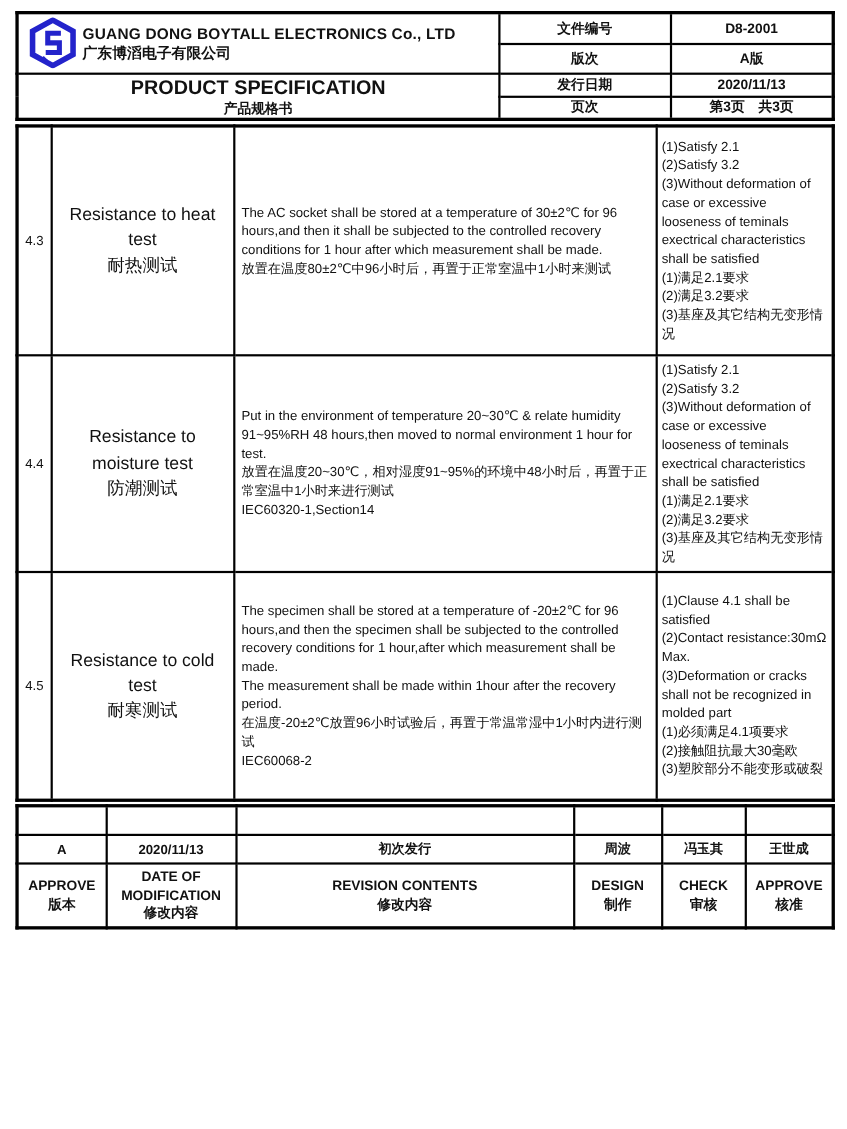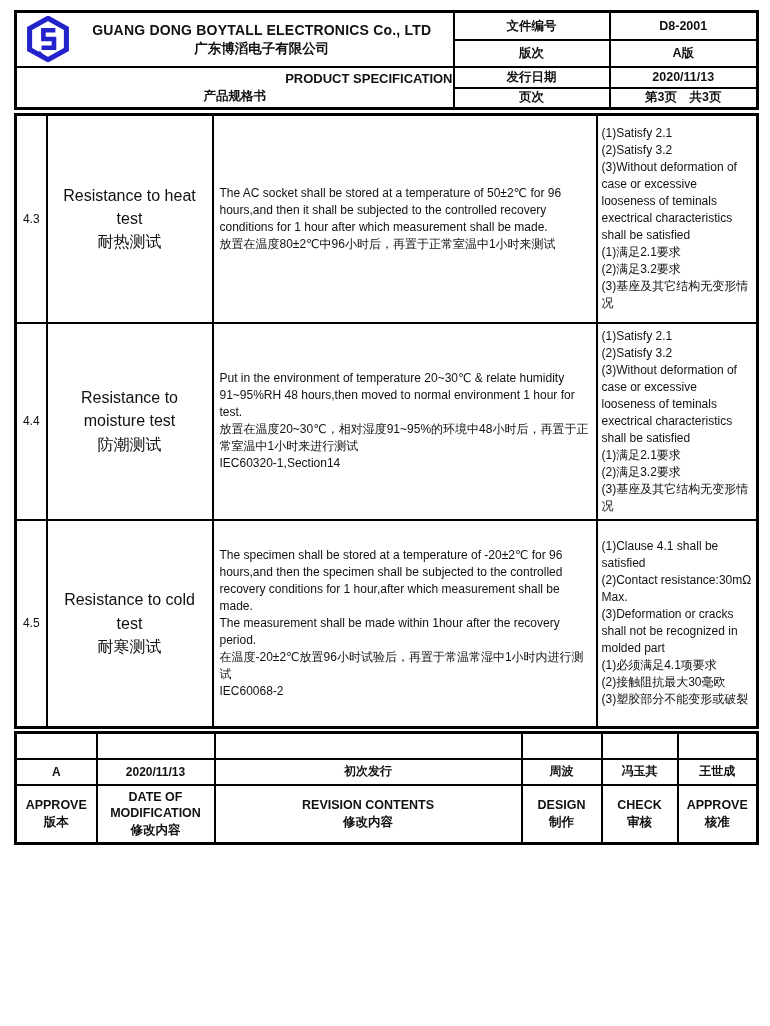"GUANG DONG BOYTALL ELECTRONICS Co.," .company-names { text-align: center -> left }
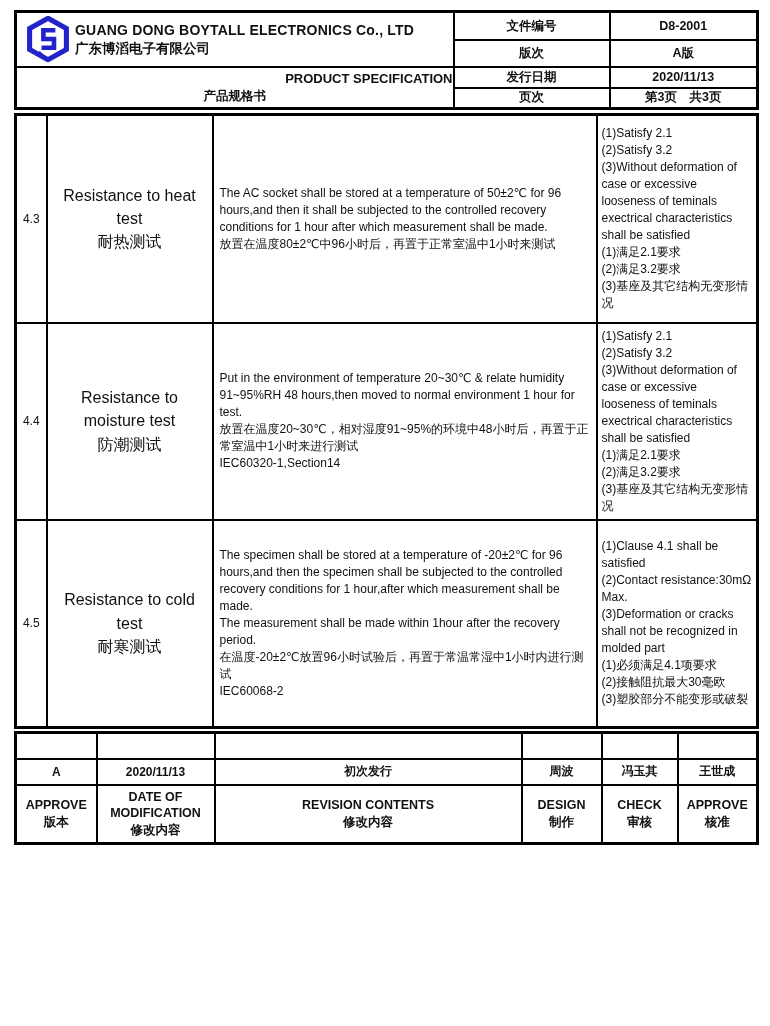"PRODUCT SPECIFICATION" .doc-title-en { font-size: 13px -> 18px; text-align: right -> none }
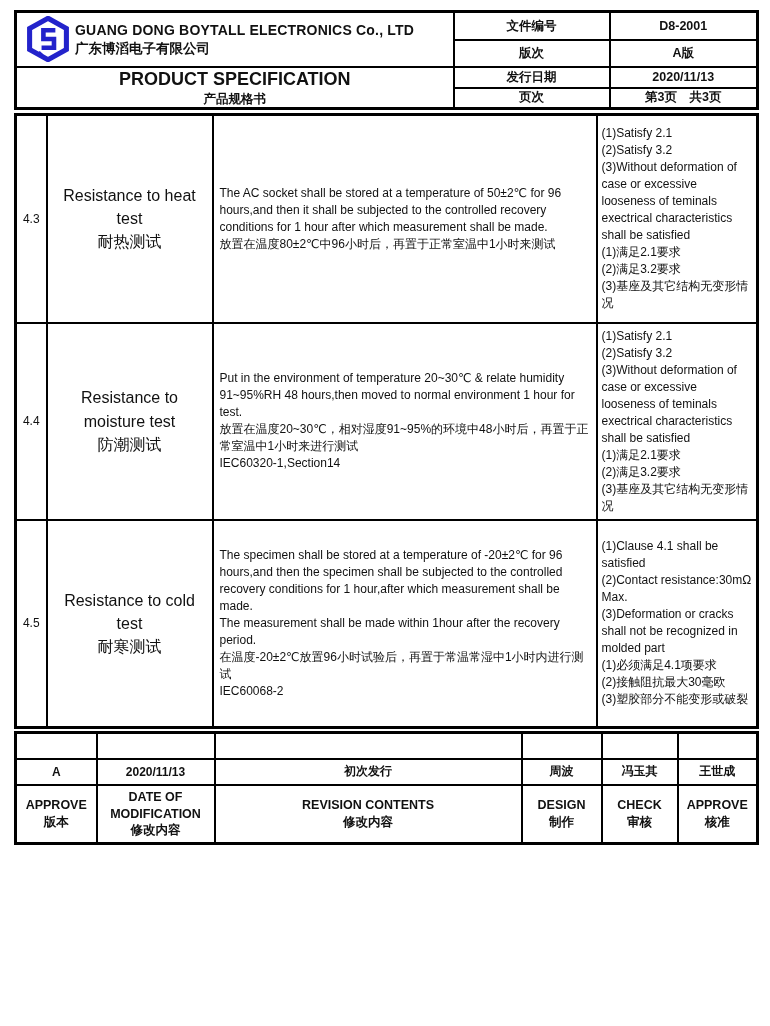"The AC socket shall be" span.desc-line { text: 50 -> 30 }
